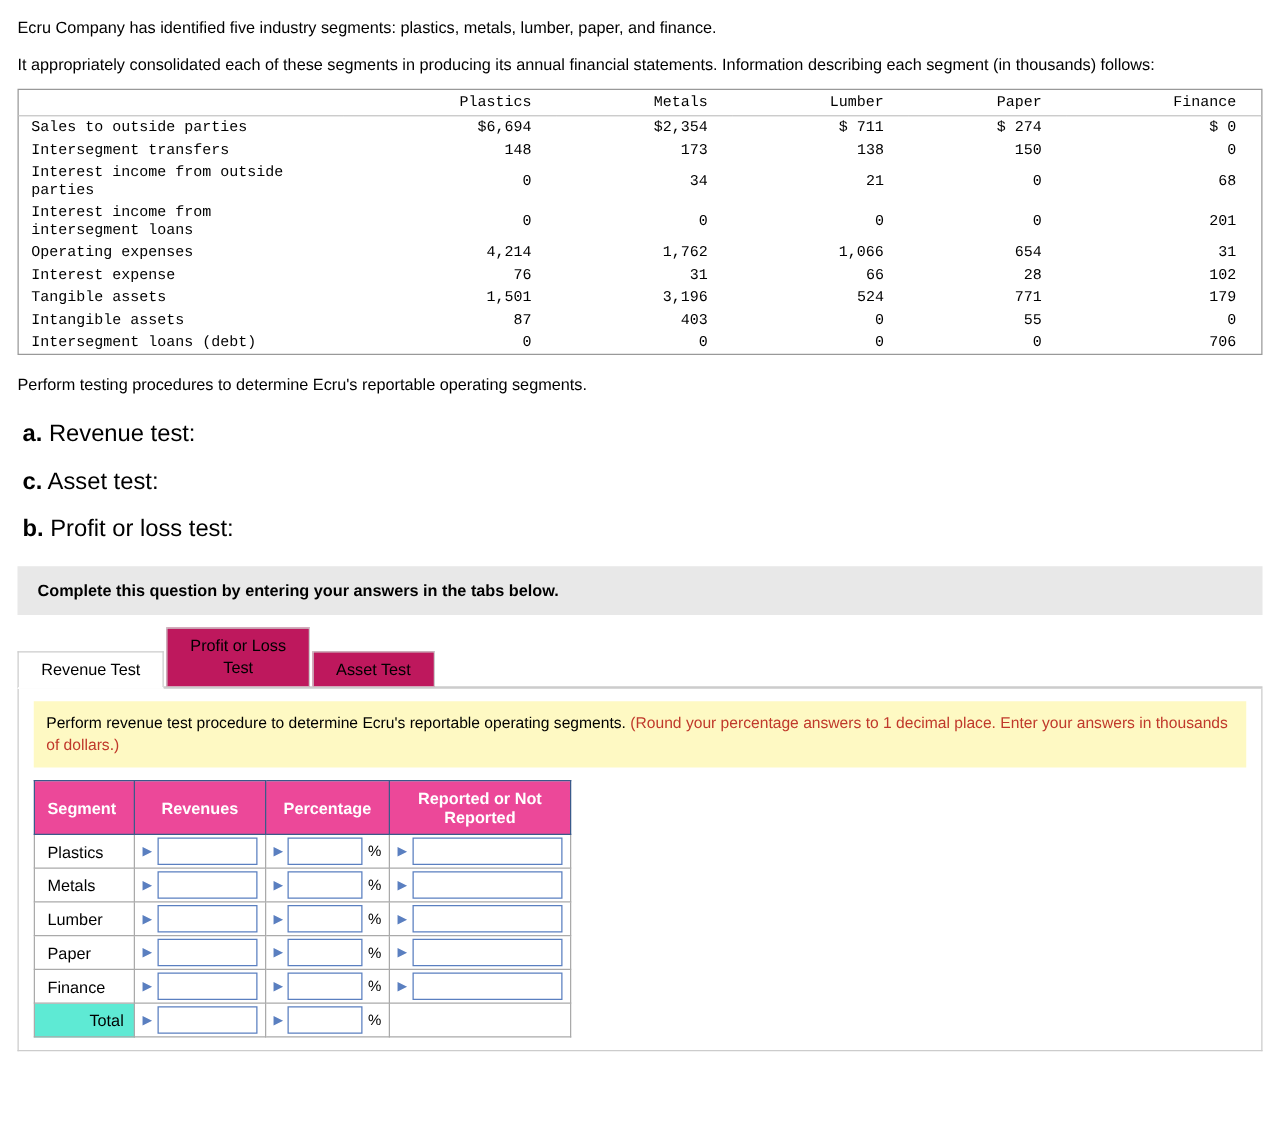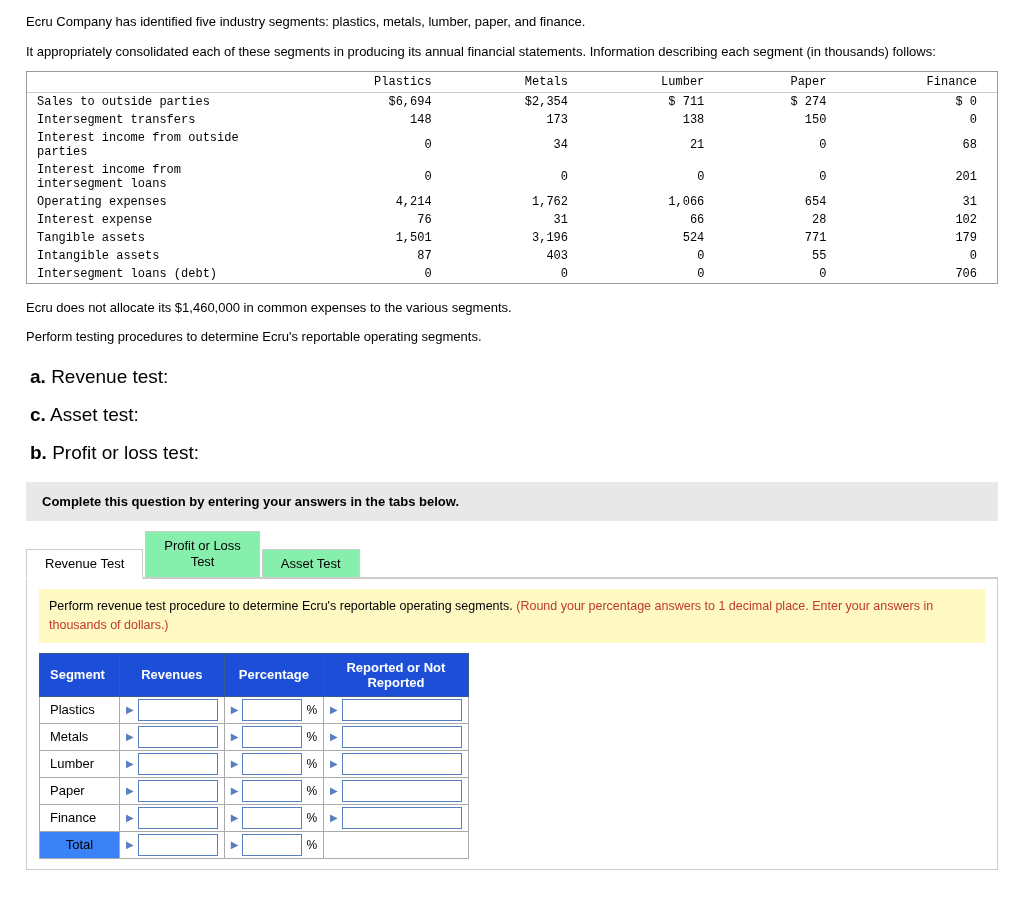"Ecru Company has identified five" .page-content { padding: 12px 26px -> 12px 14px }
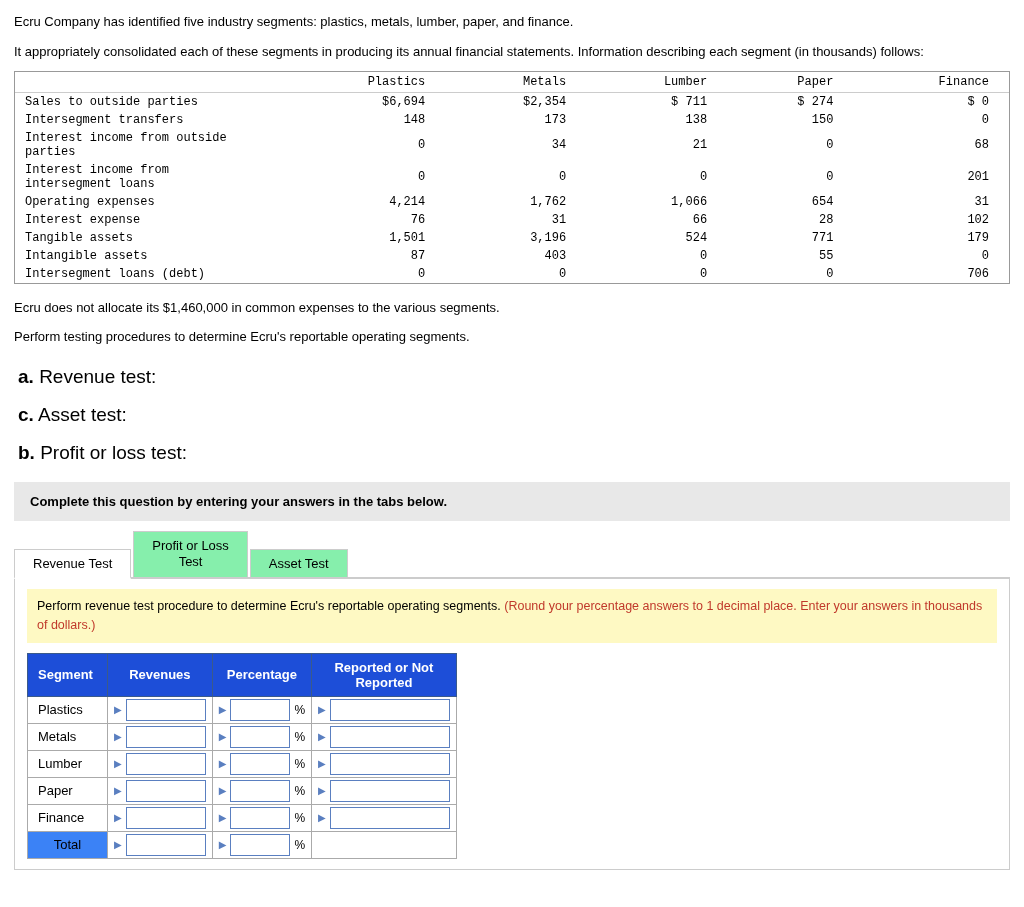"Ecru does not allocate its" p.instructions { html: <p>Ecru does not allocate its $1,460,000 in common expenses to the various segments.</p> -> none }
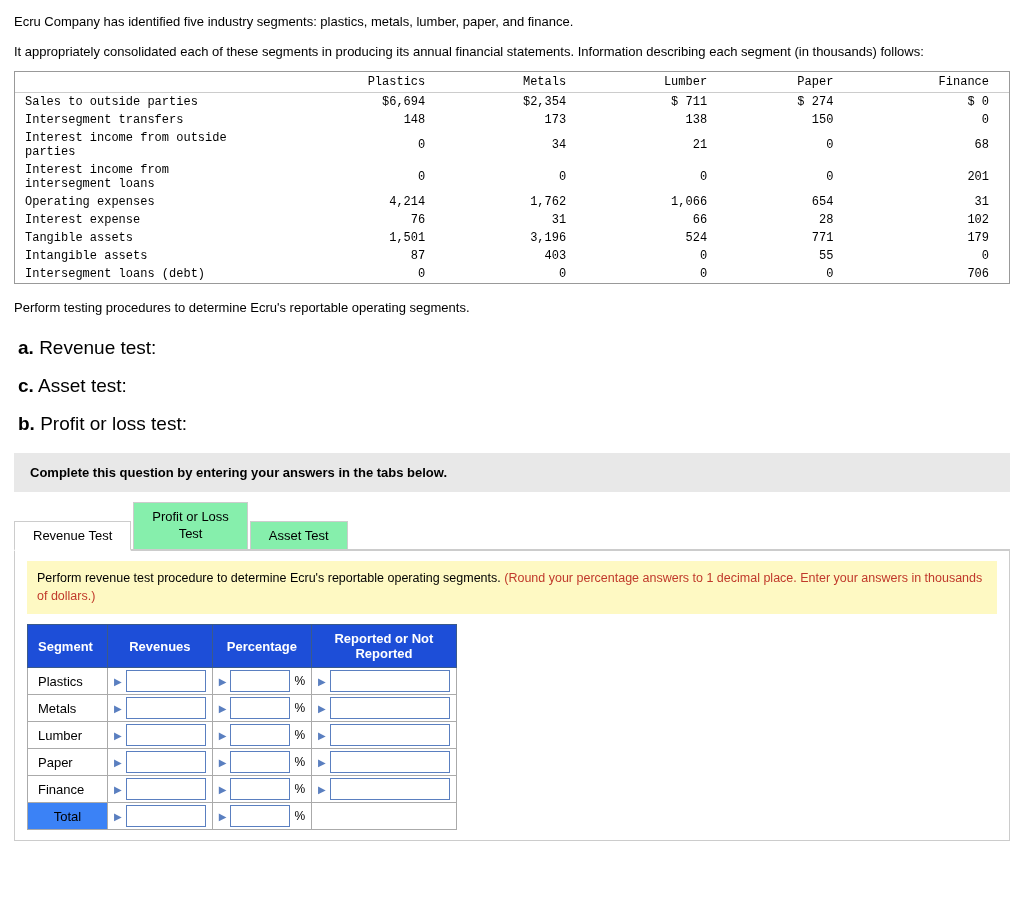"Profit or Loss" .tab { background: #86efac -> #be185d }
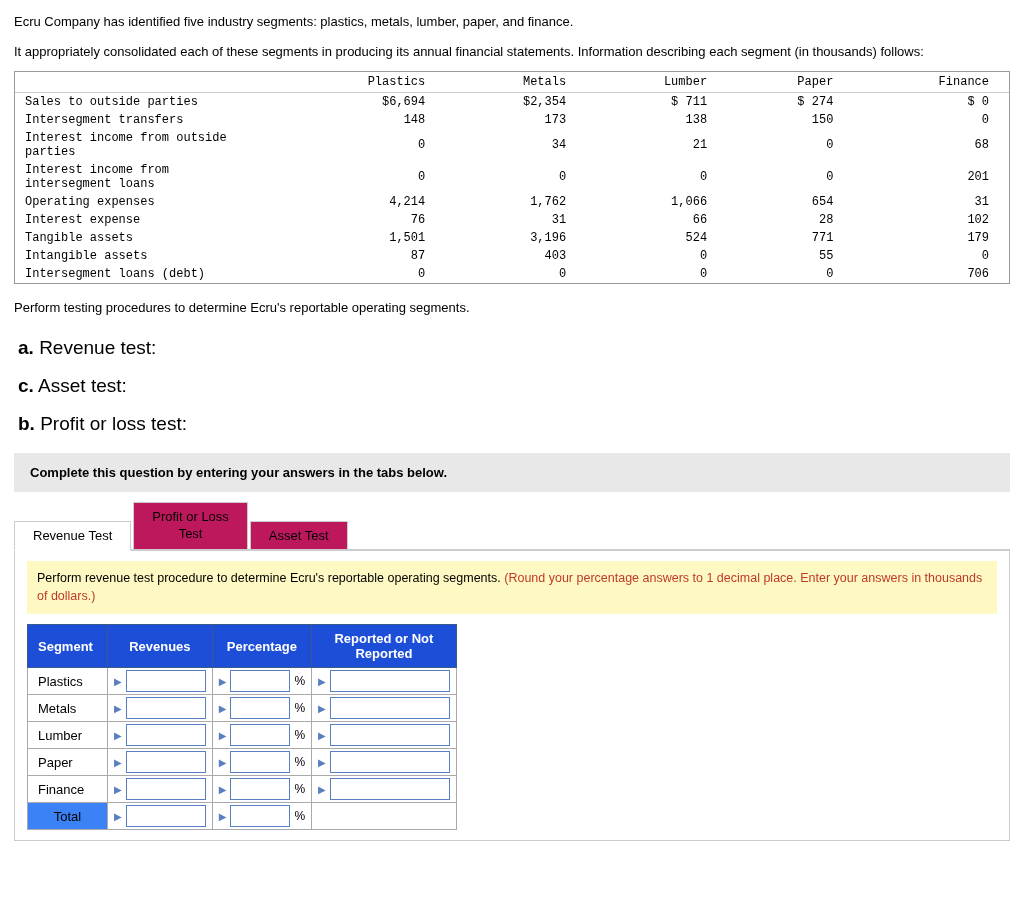"Segment" .segment-table th { background: #1d4ed8 -> #ec4899 }
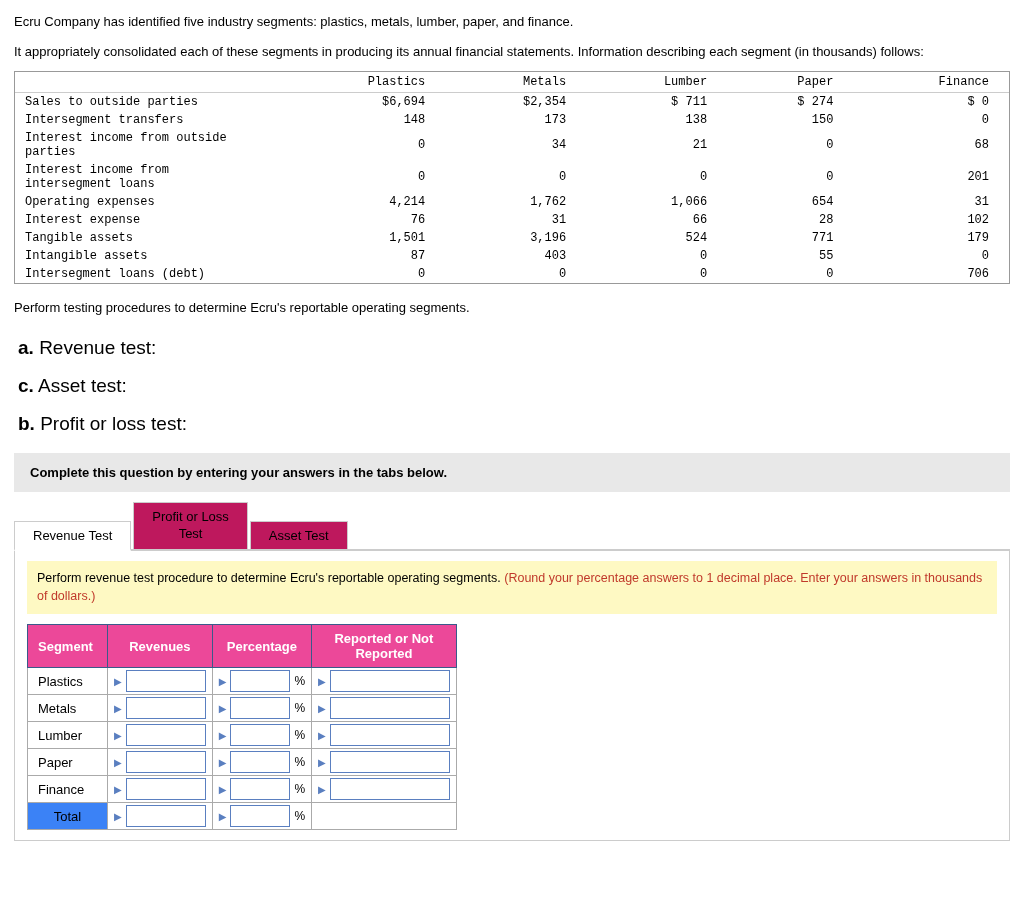"Total" .segment-table td.total-label { background: #3b82f6 -> #5eead4; text-align: center -> right }
